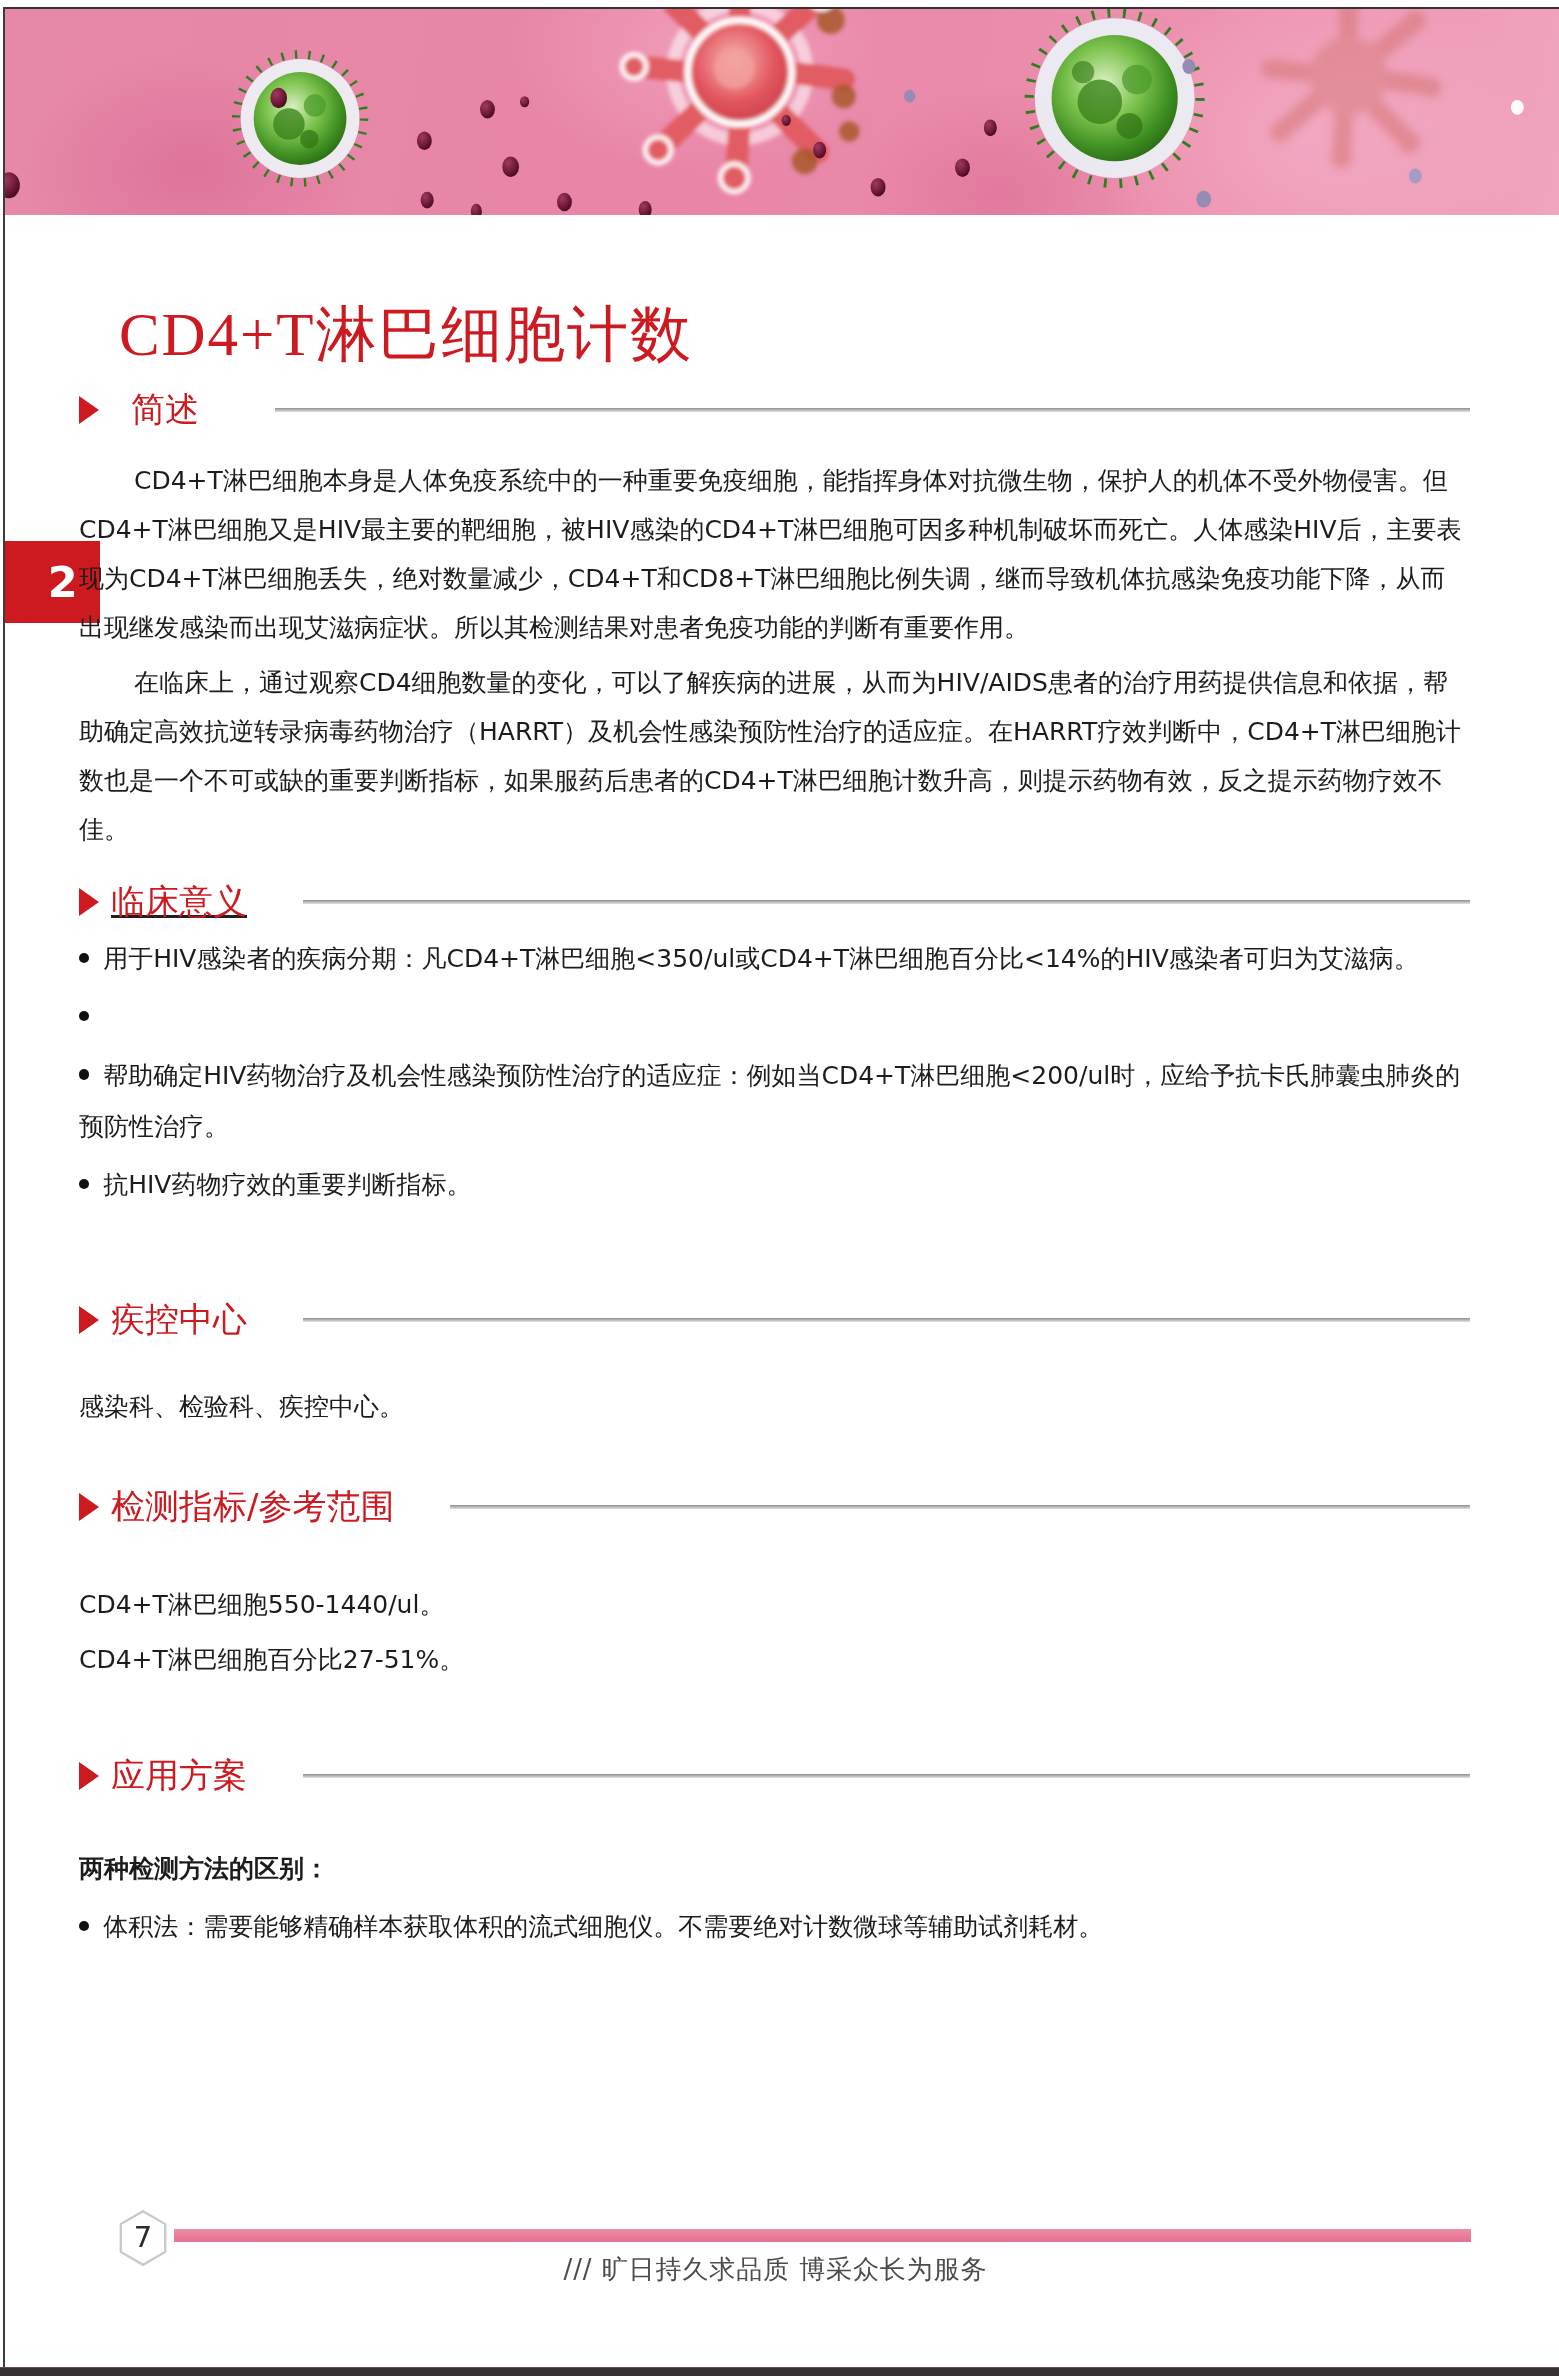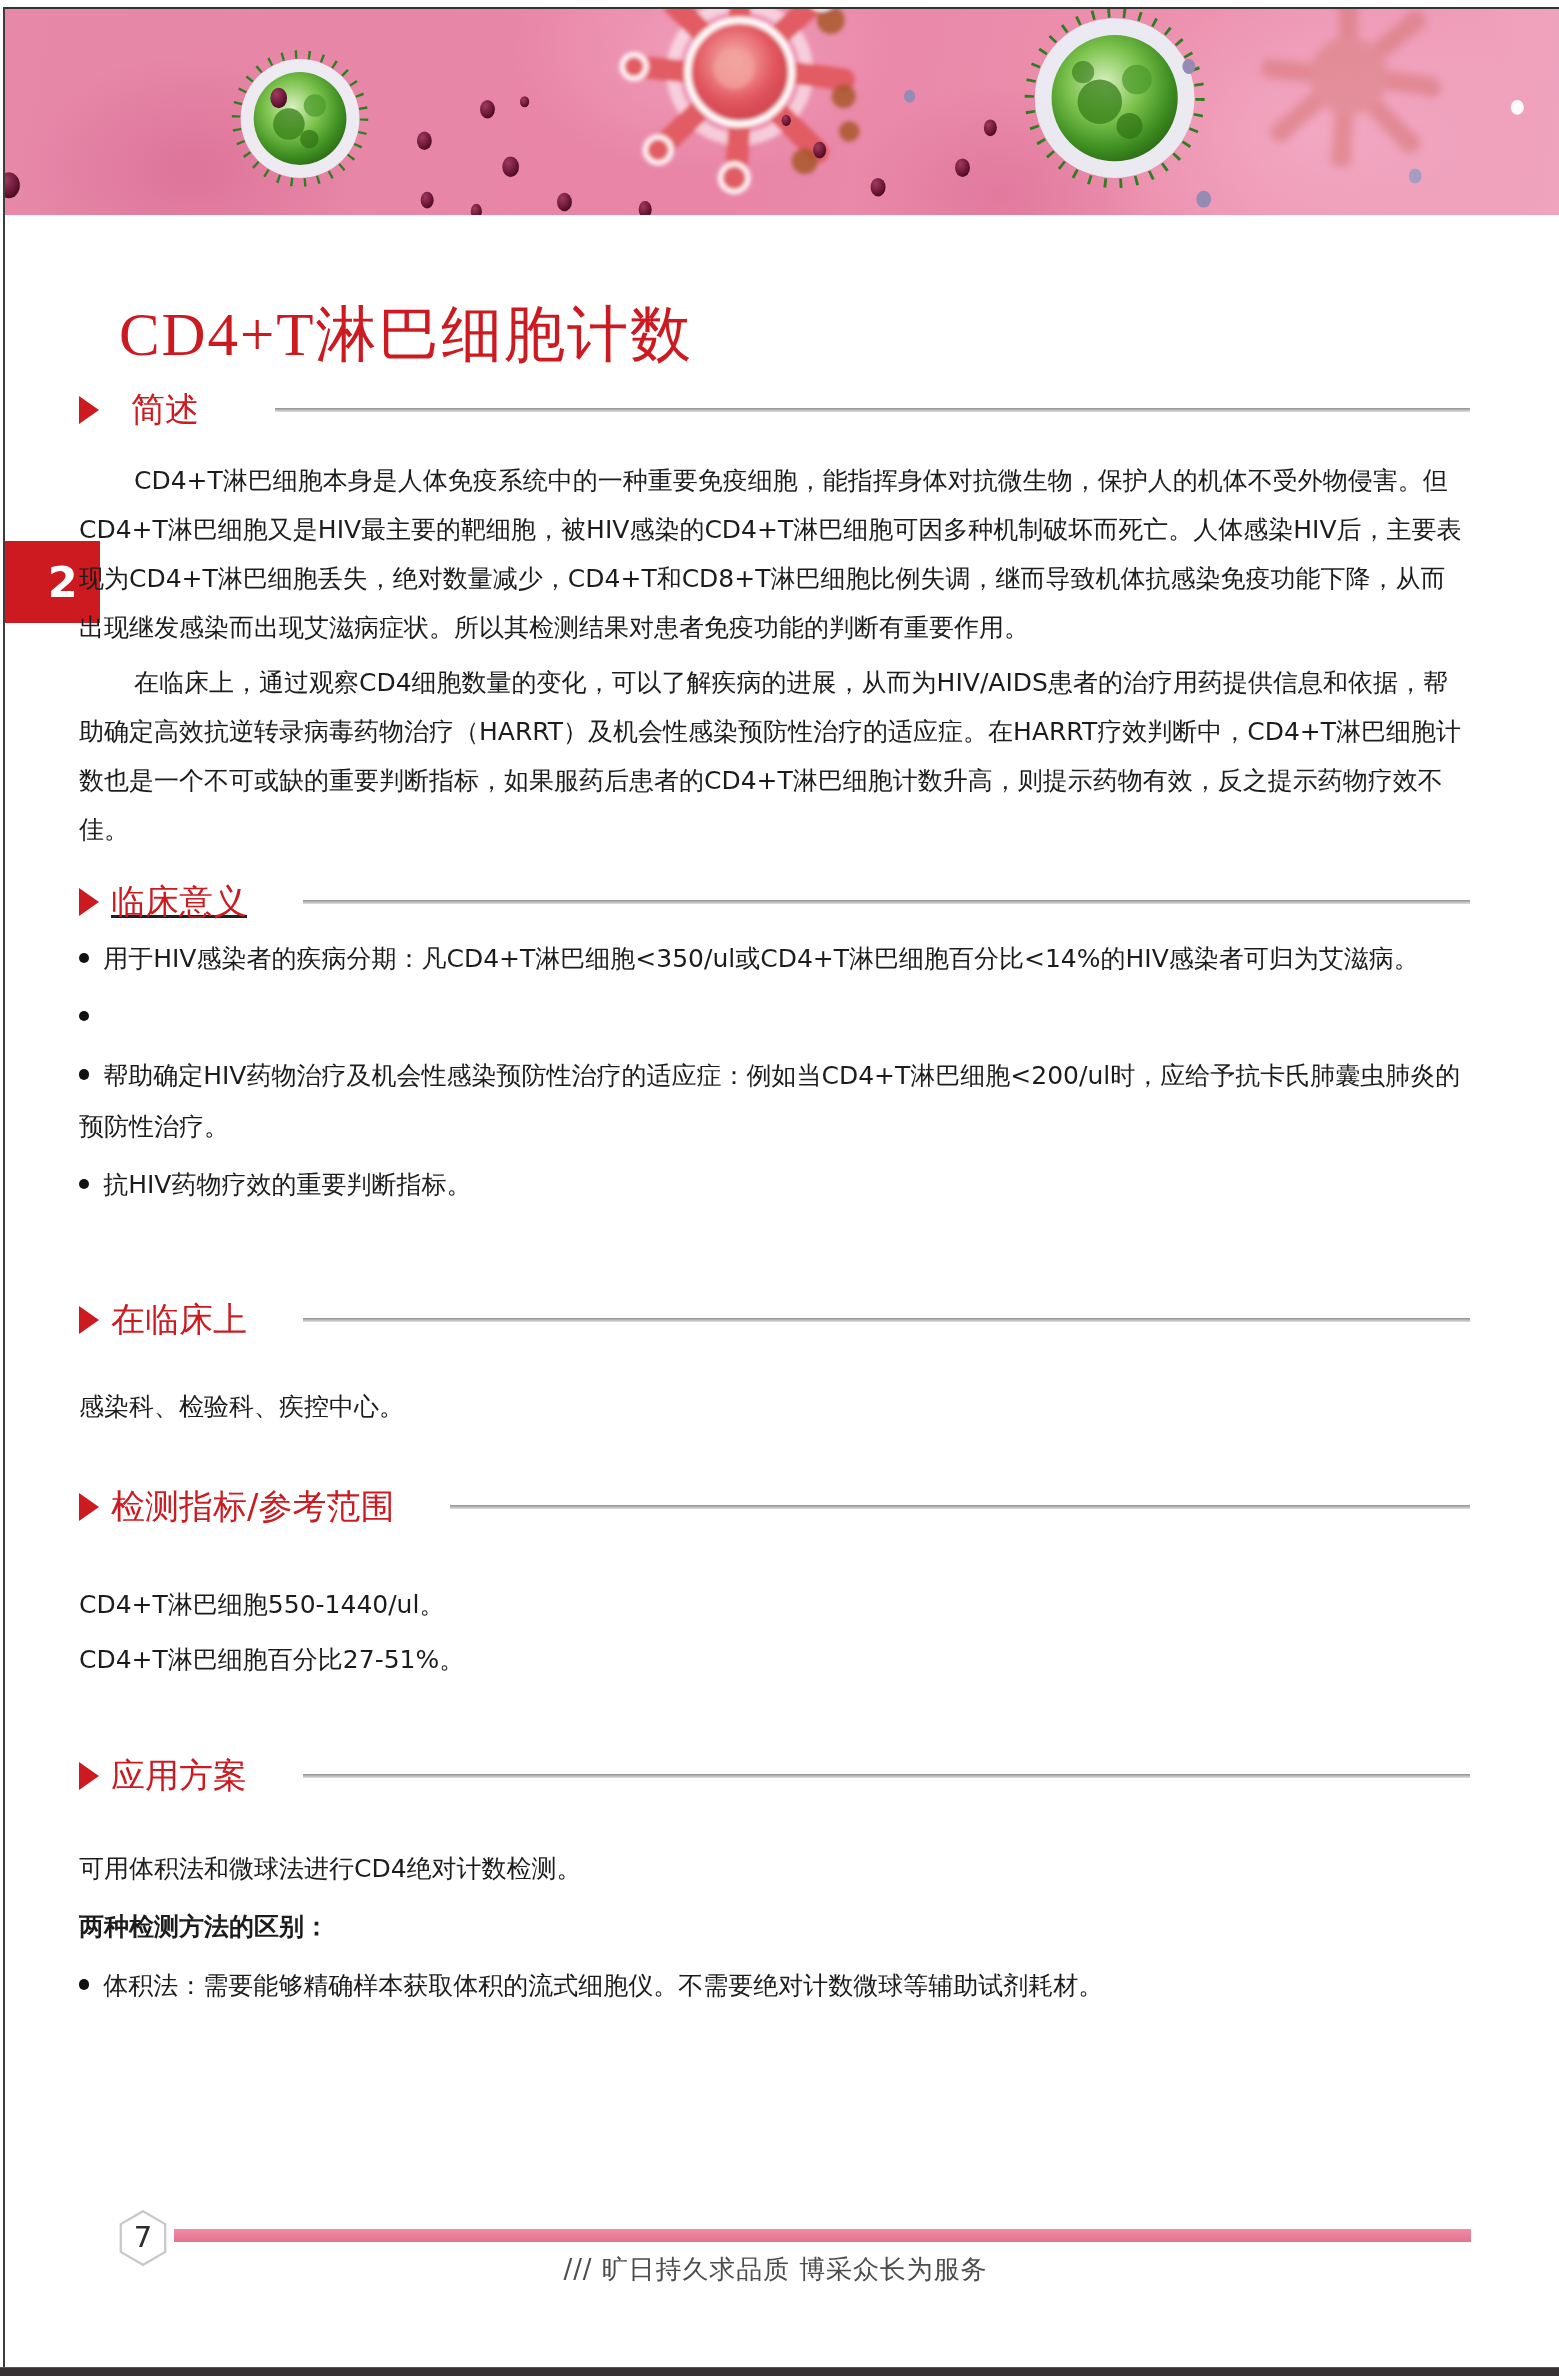"在临床上" span.label { text: 在临床上 -> 疾控中心 }
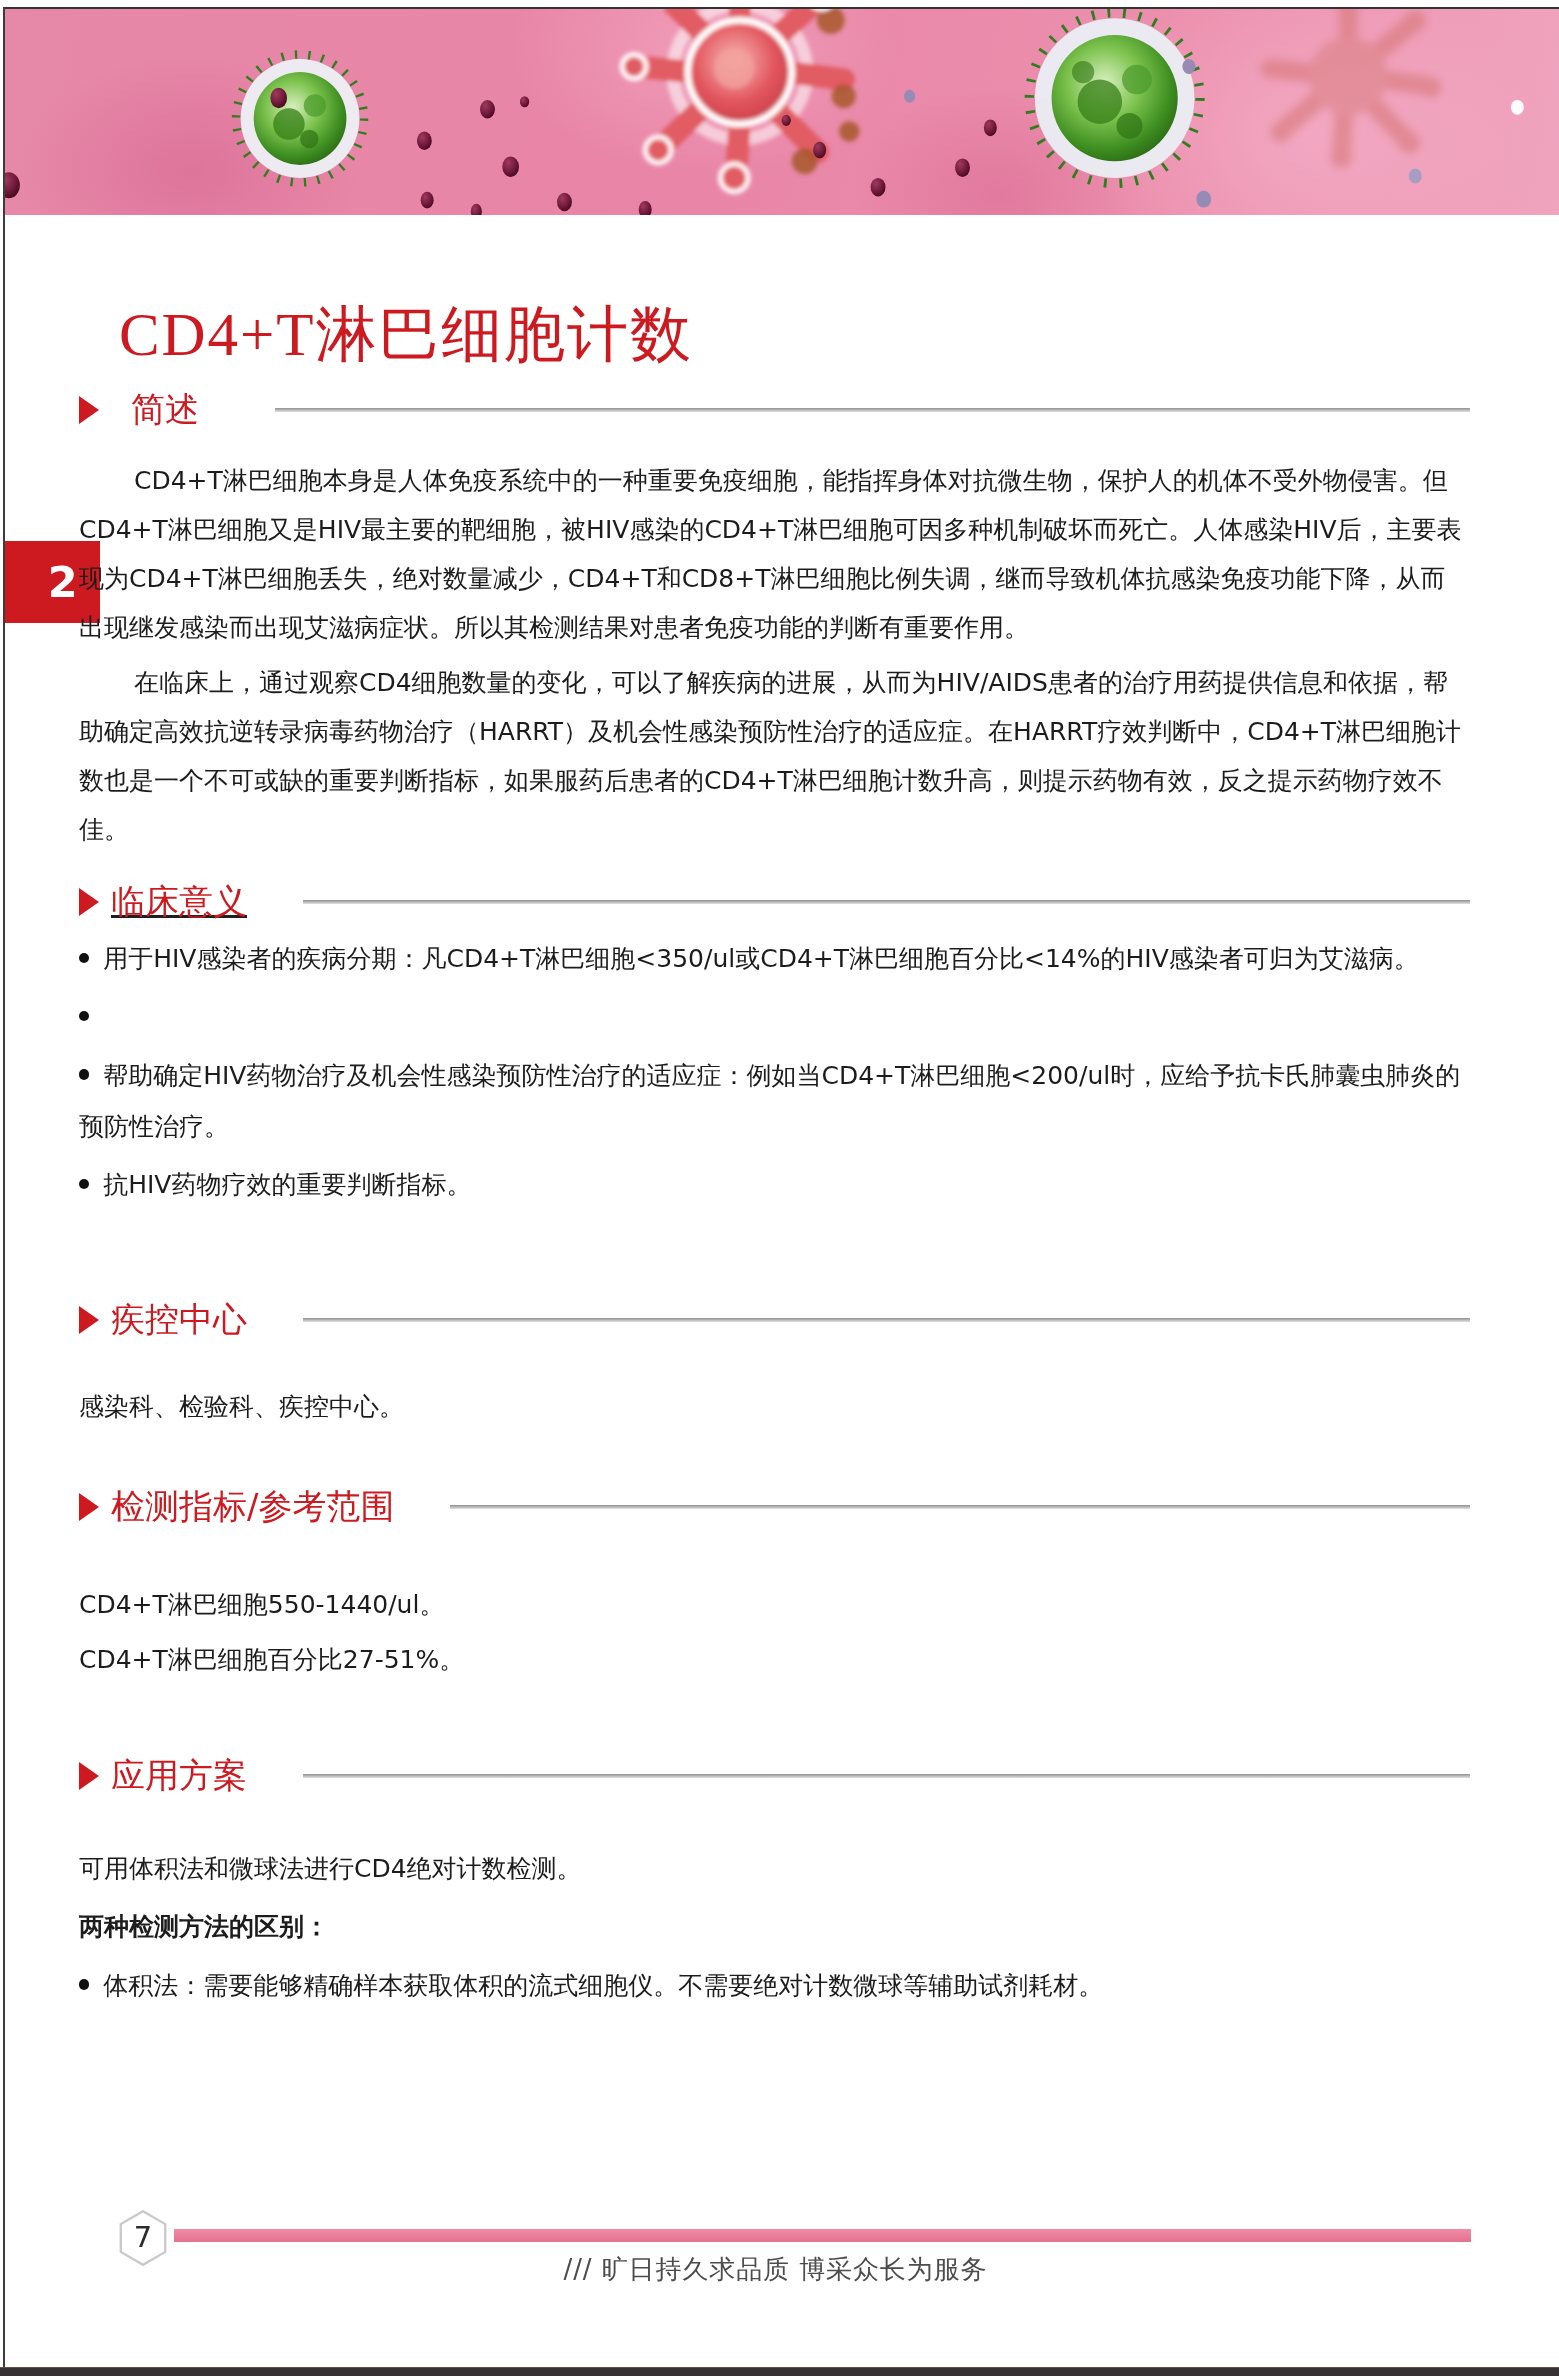"可用体积法和微球法进行CD4绝对计数检测。" p { html: <p>可用体积法和微球法进行CD4绝对计数检测。</p> -> none }
